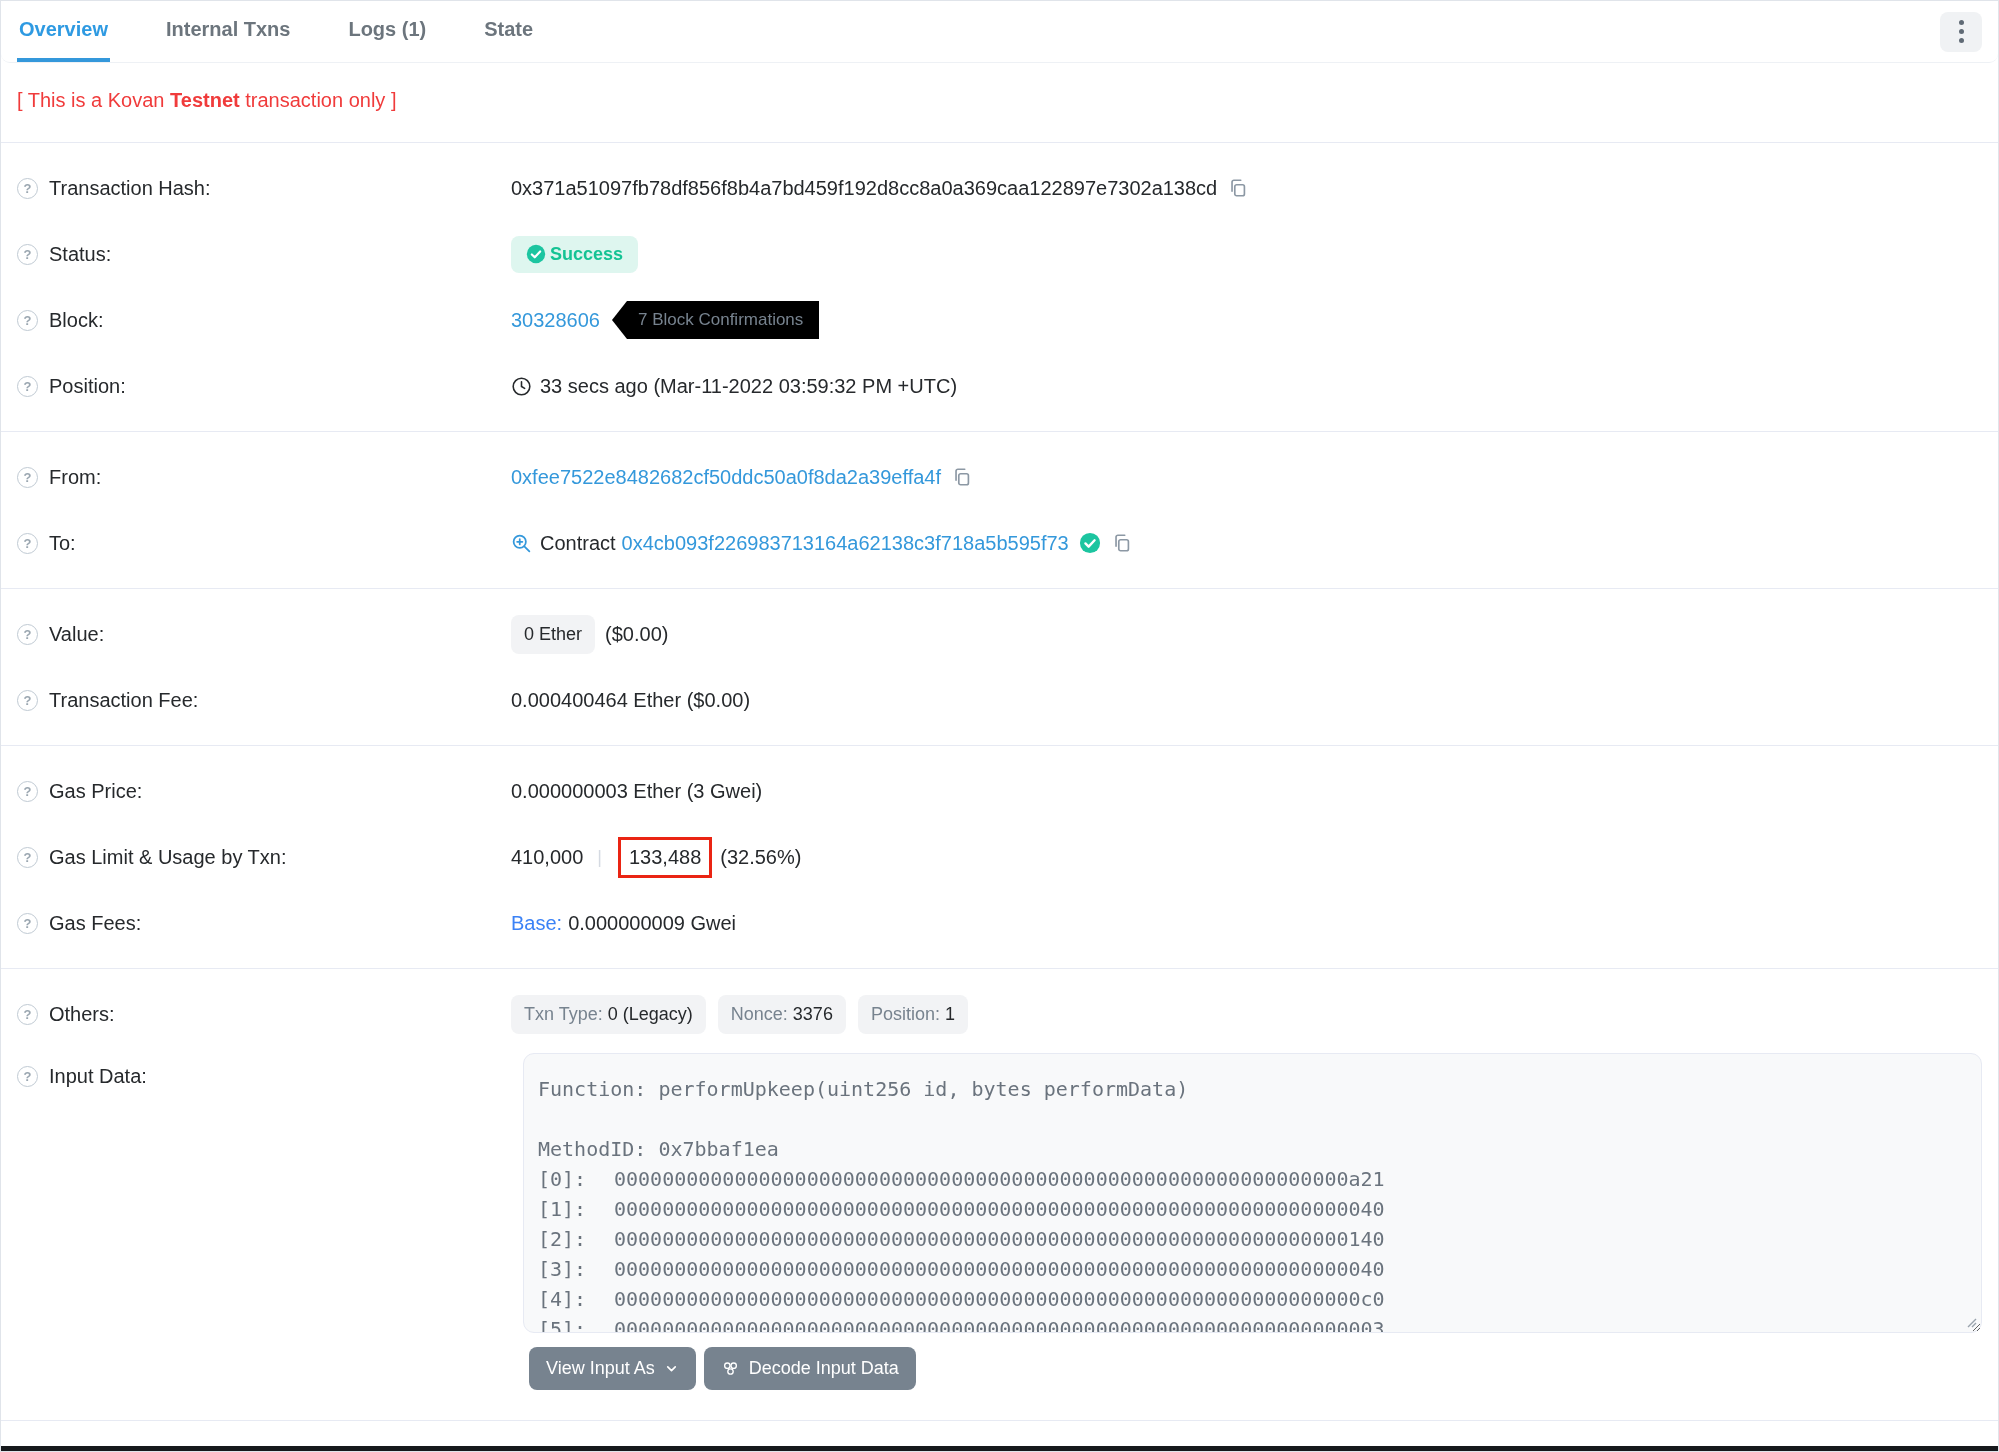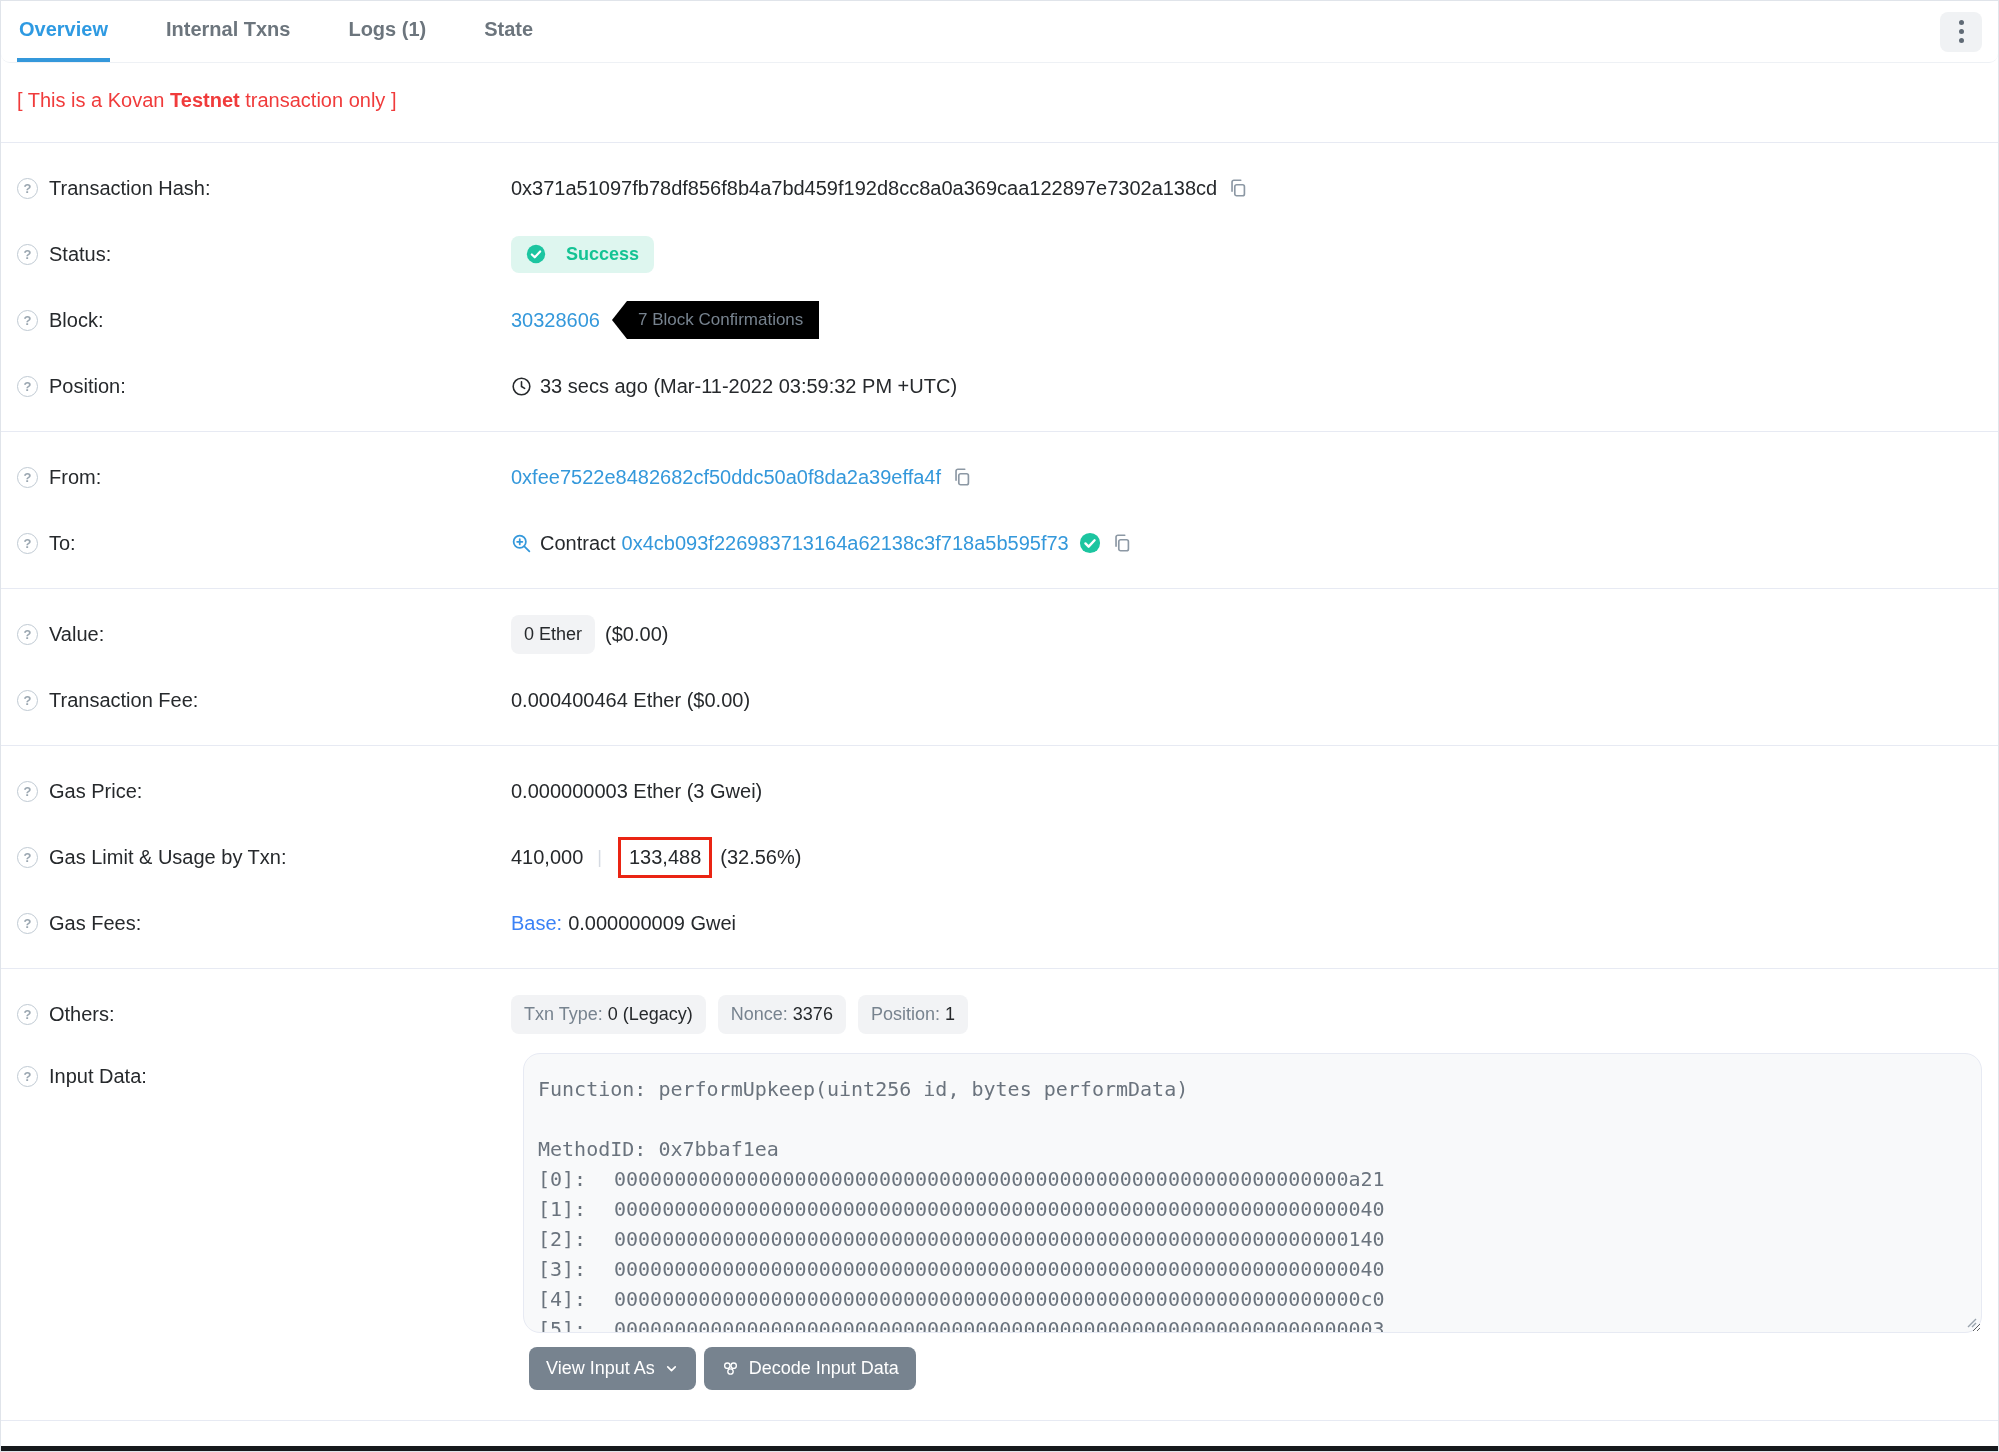"Success" .badge-success { gap: 20px -> 4px }
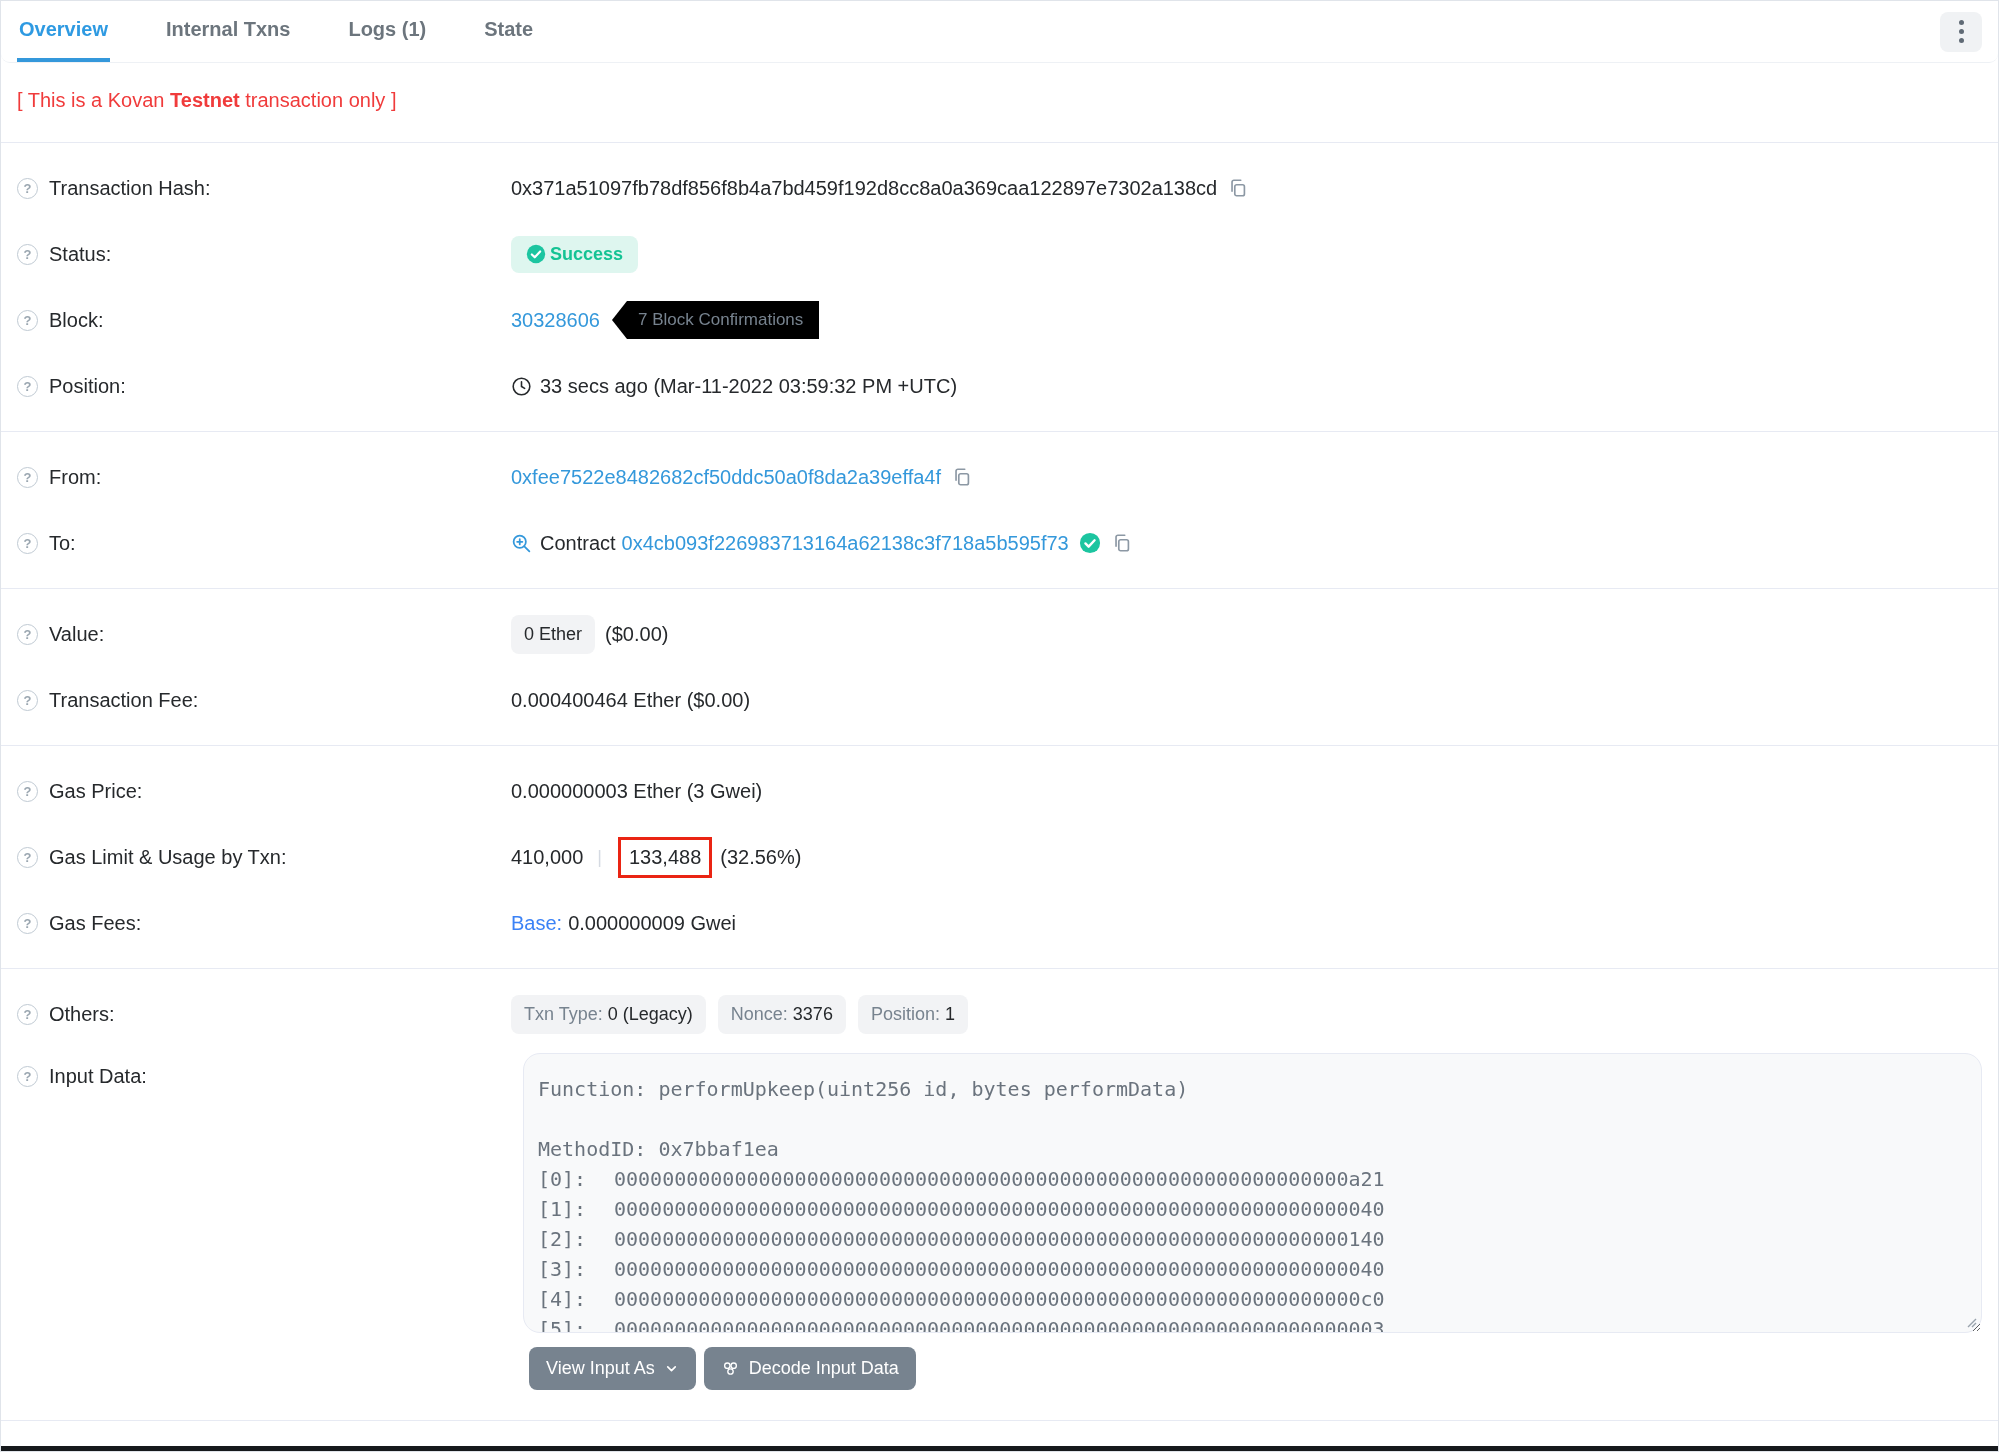"Function: performUpkeep(uint256 id," .input-box { border-radius: 17px -> 11px }
